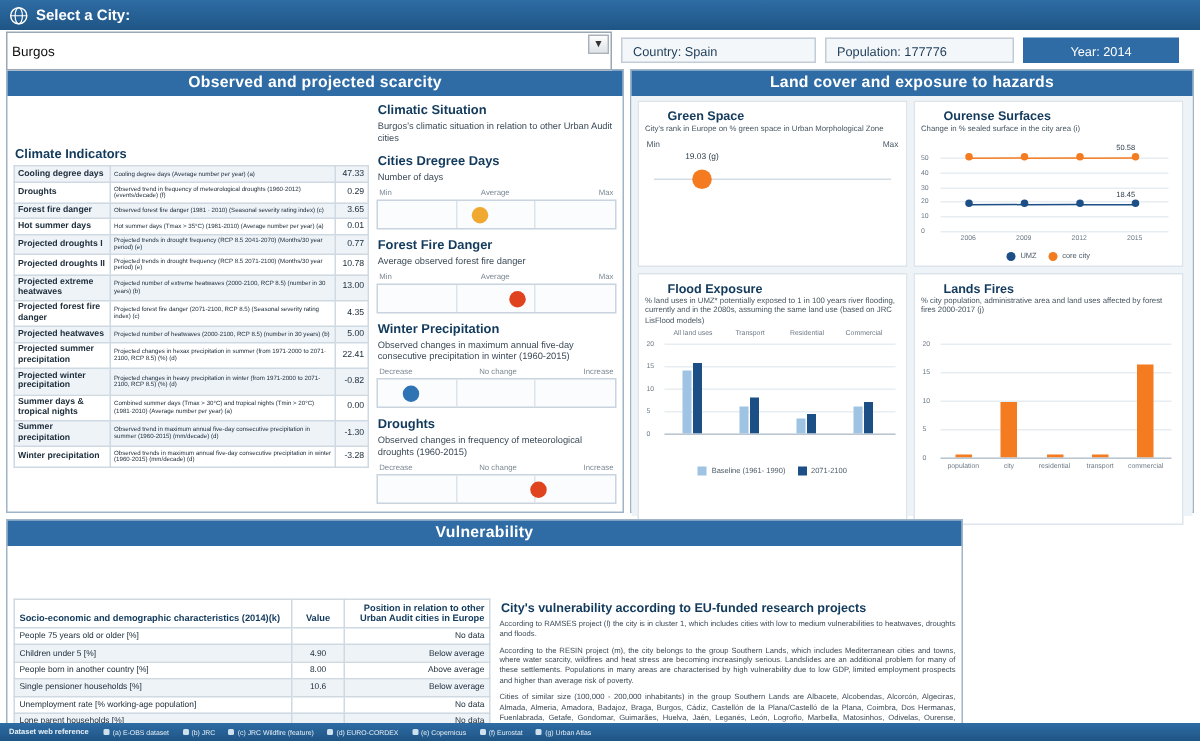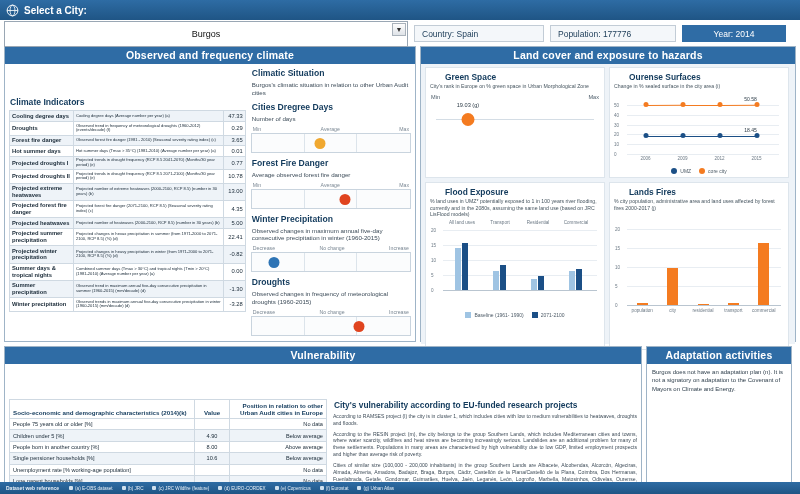"Burgos" .citysel { justify-content: center -> none }
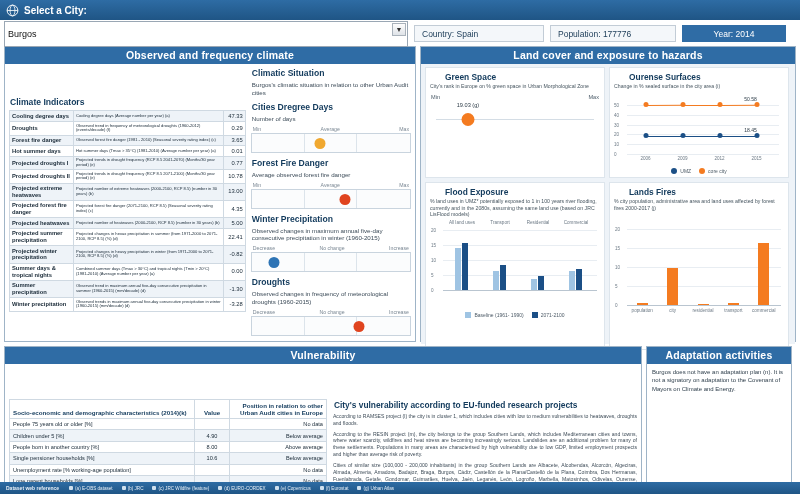"Observed and frequency climate" div.panel-head { text: frequency climate -> projected scarcity }
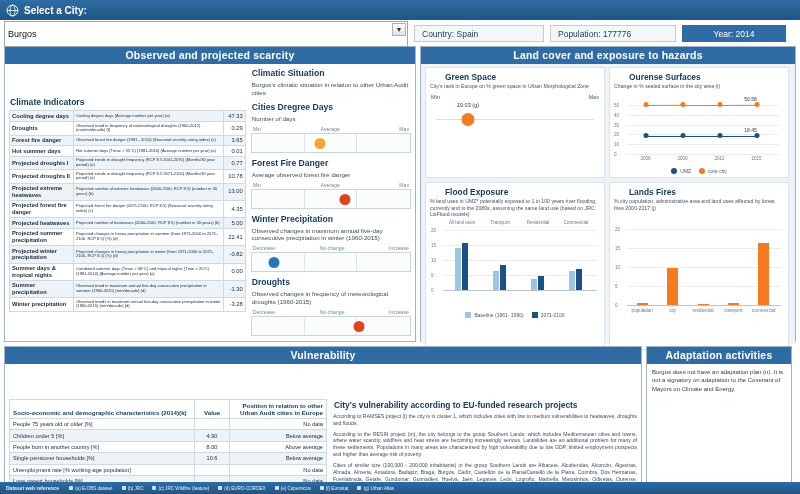"Adaptation activities" div.panel { html: <div> <div>Adaptation activities</div> <div>Burgos does not have an adaptation plan (n). It is not a signatory on adaptation to the Covenant of Mayors on Climate and Energy.</div> </div> -> none }
